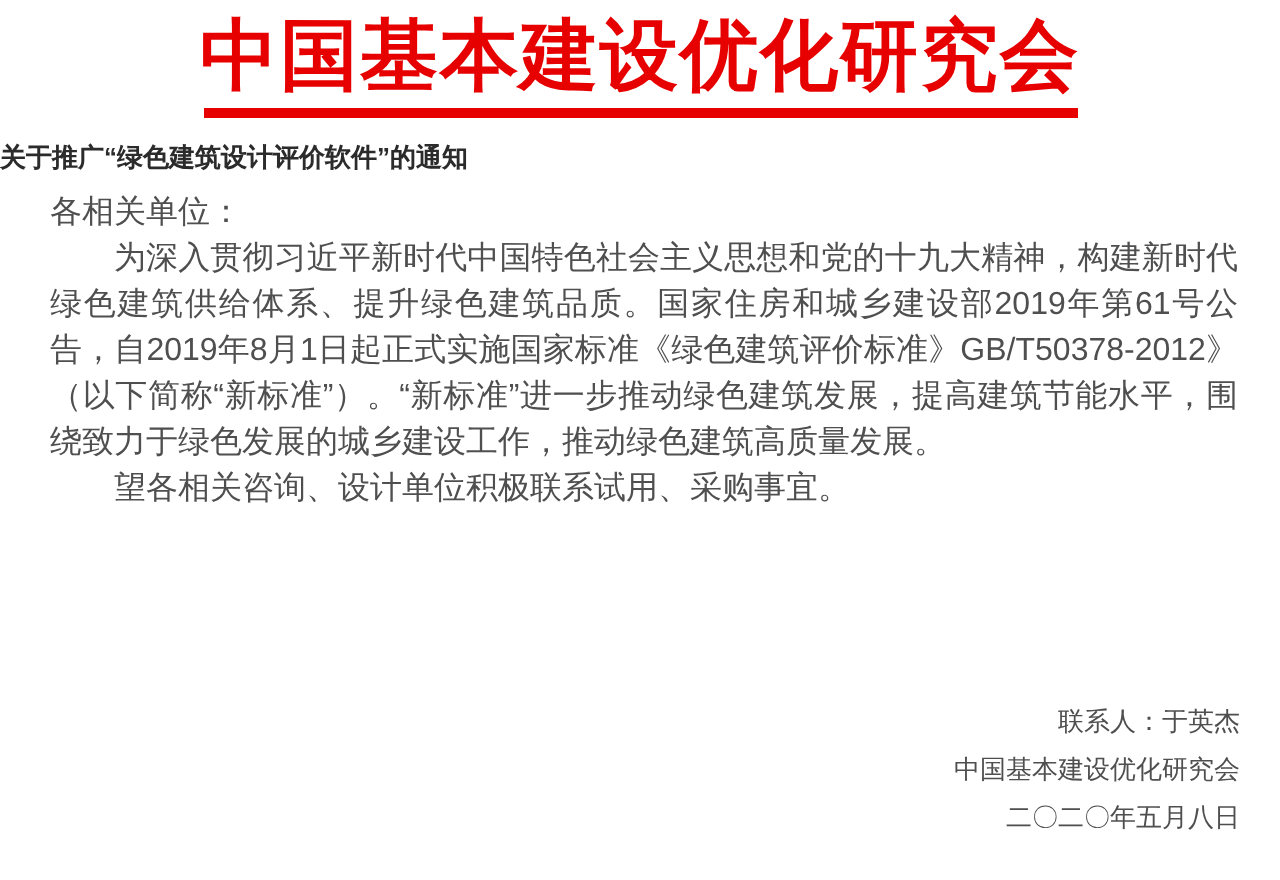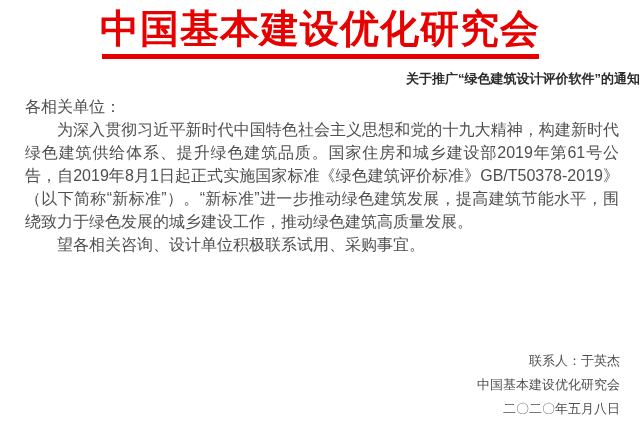"关于推广“绿色建筑设计评价软件”的通知" .notice-title { text-align: right -> left }
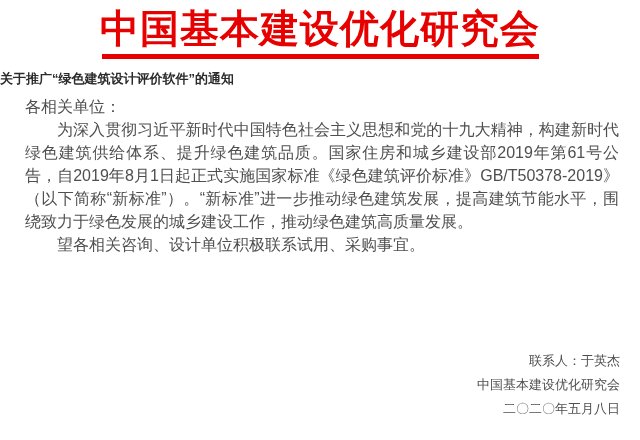"为深入贯彻习近平新时代中国特色社会主义思想和党的十九大精神，构建新时代绿色建筑供" p.body-para { text: GB/T50378-2019 -> GB/T50378-2012 }
